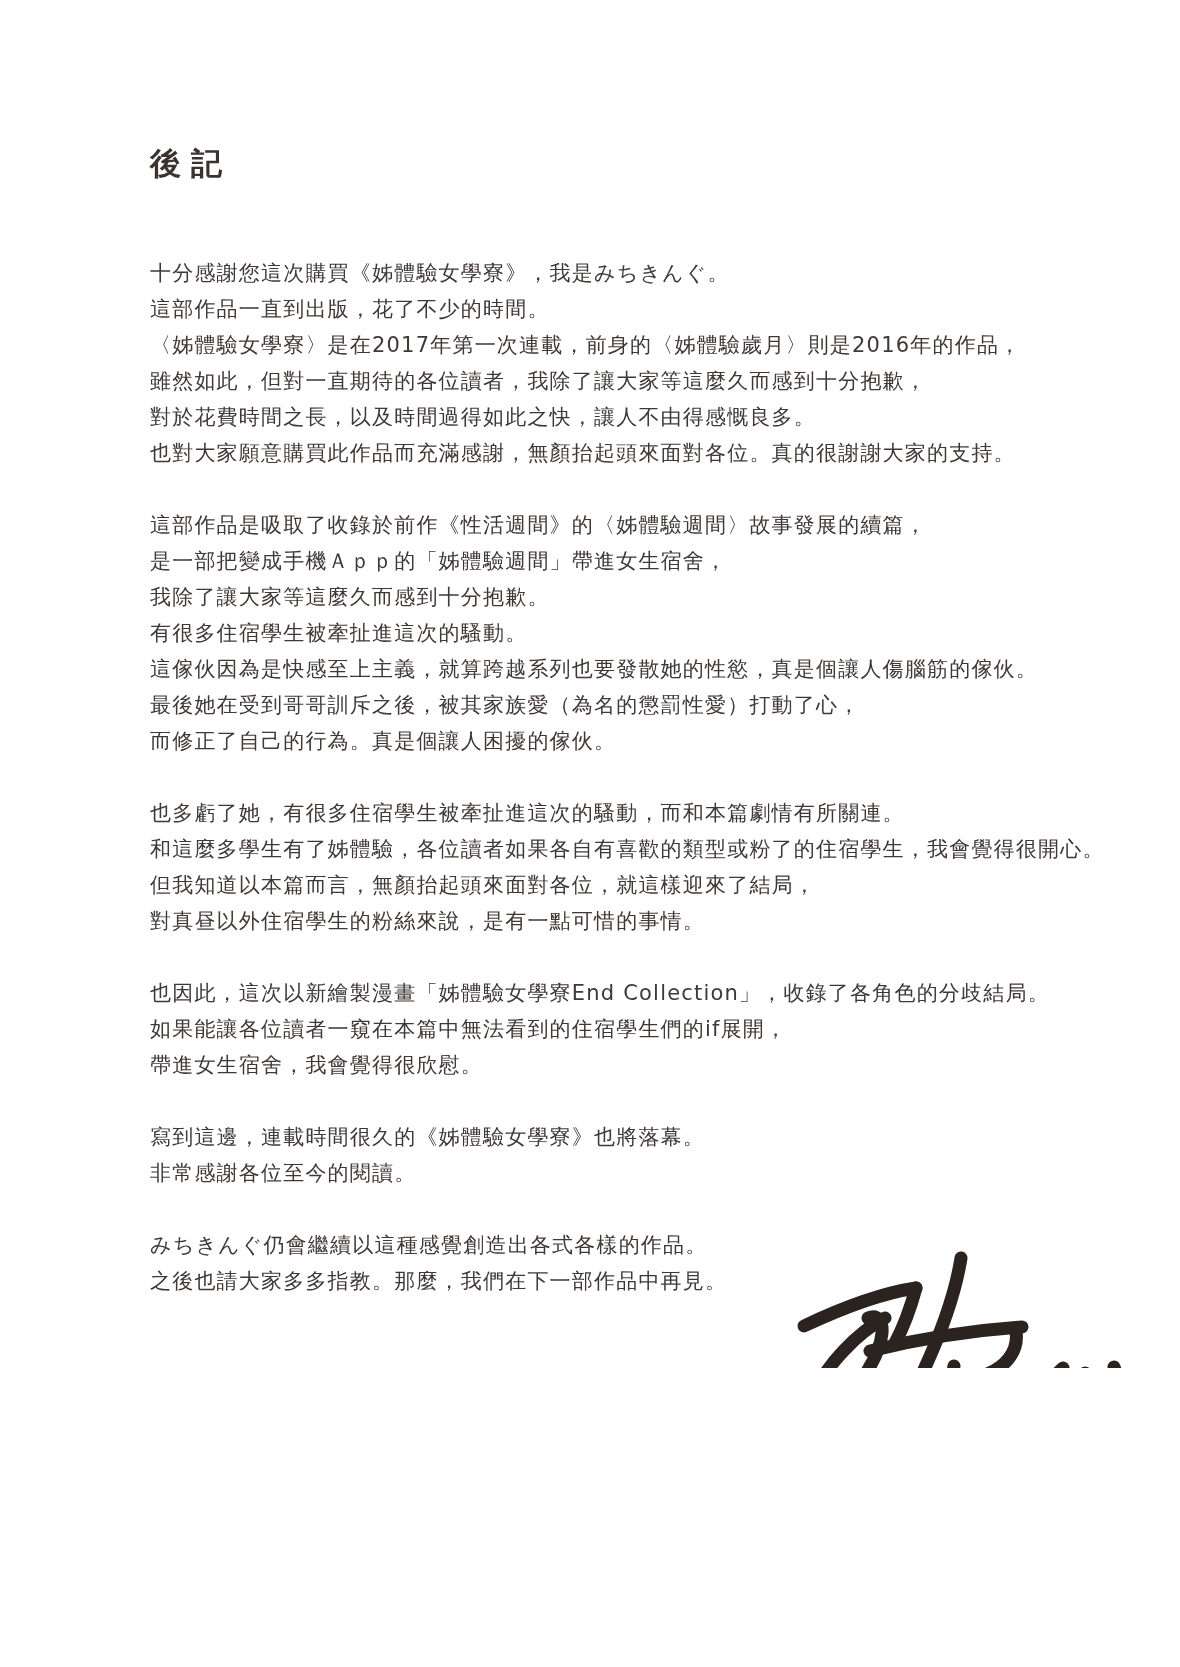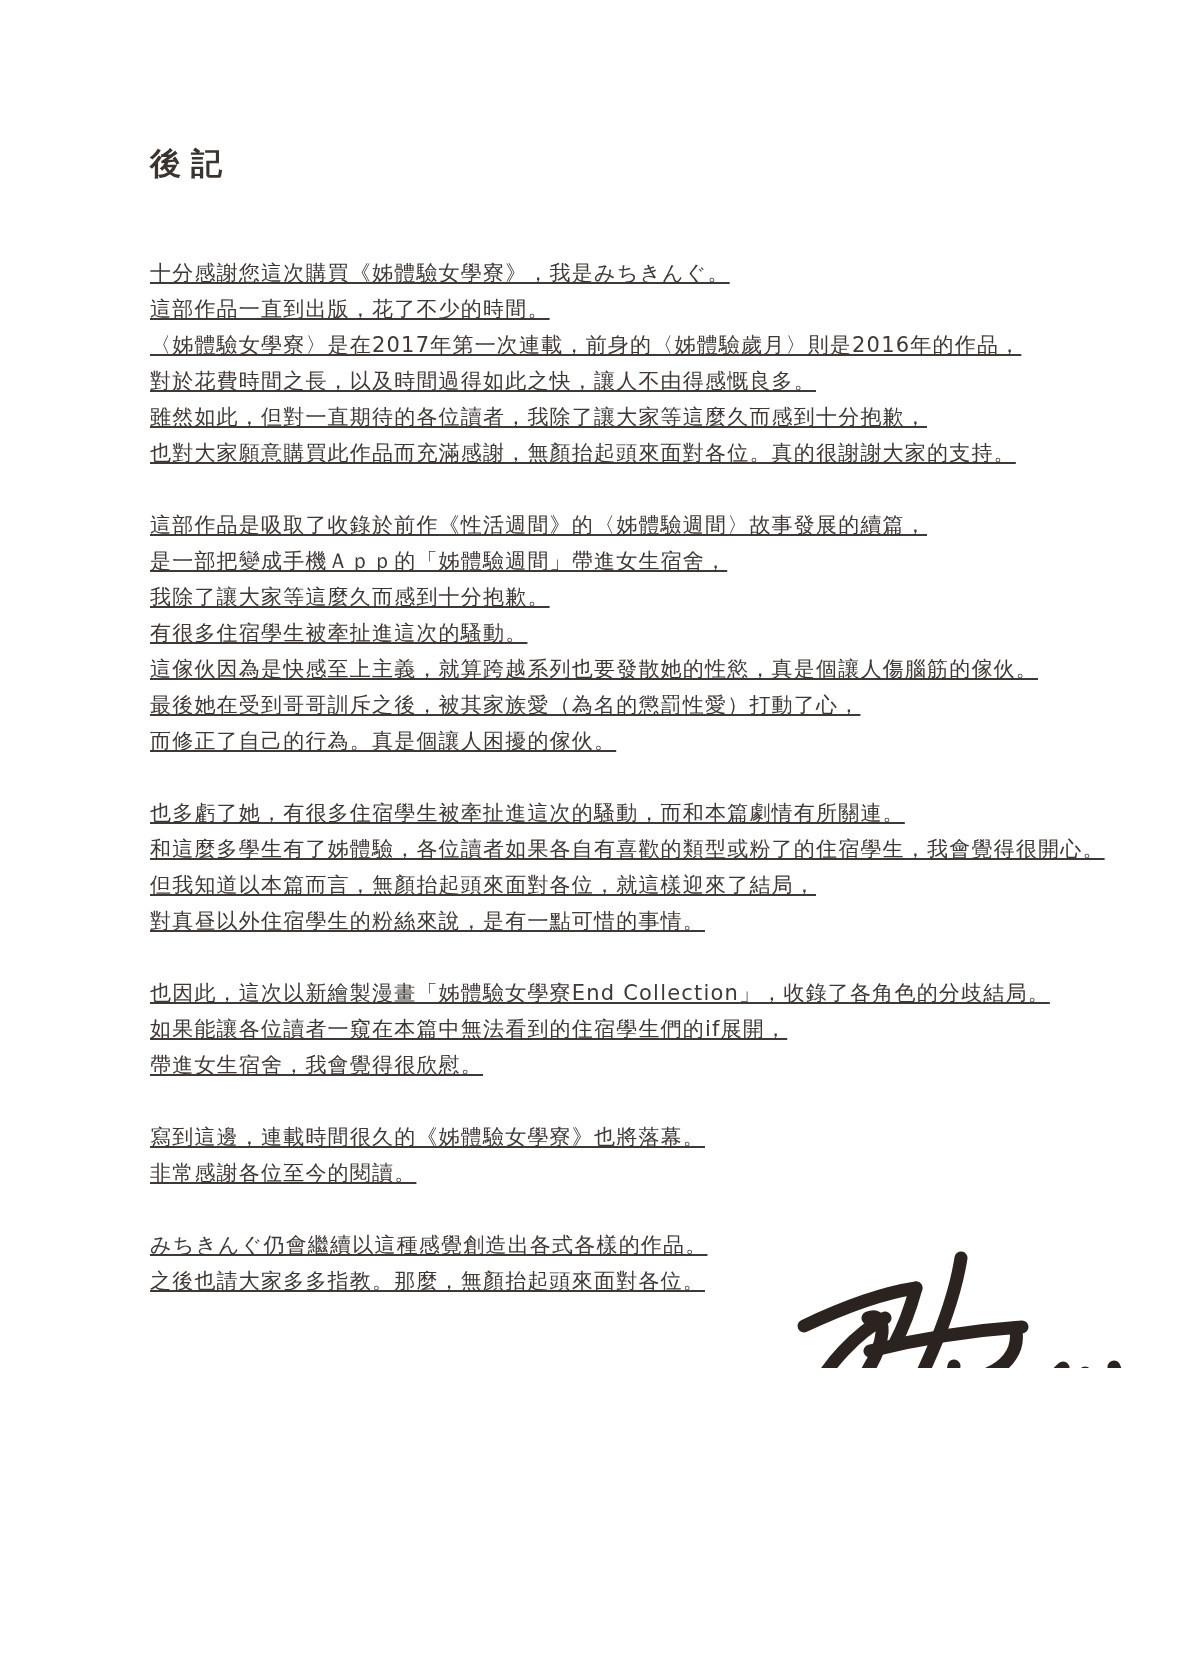"十分感謝您這次購買《姊體驗女學寮》，我是みちきんぐ。" .line { text-decoration: underline -> none }
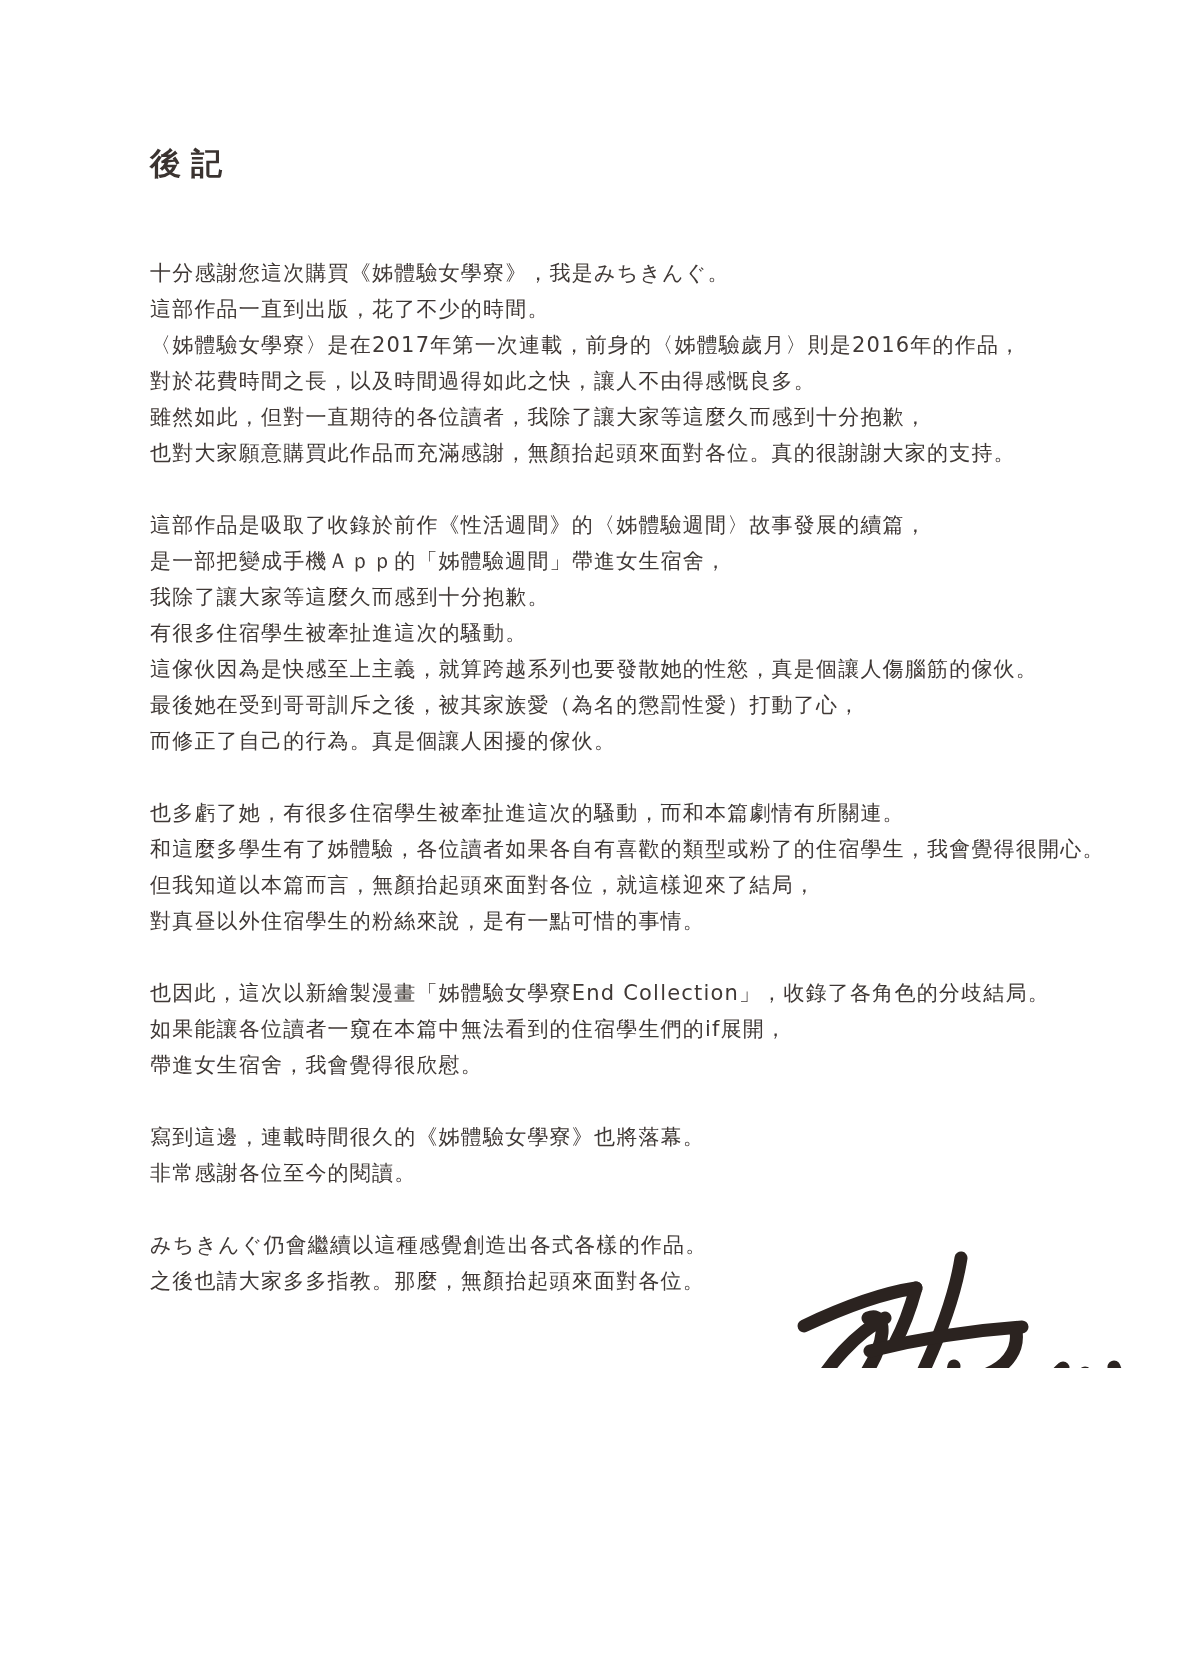"對於花費時間之長，以及時間過得如此之快，讓人不由得感慨良多。" div.line { order: before "雖然如此，但對一直期待的各位讀者，我除了讓大家等這麼久而感到十分抱歉，" -> after "雖然如此，但對一直期待的各位讀者，我除了讓大家等這麼久而感到十分抱歉，" }
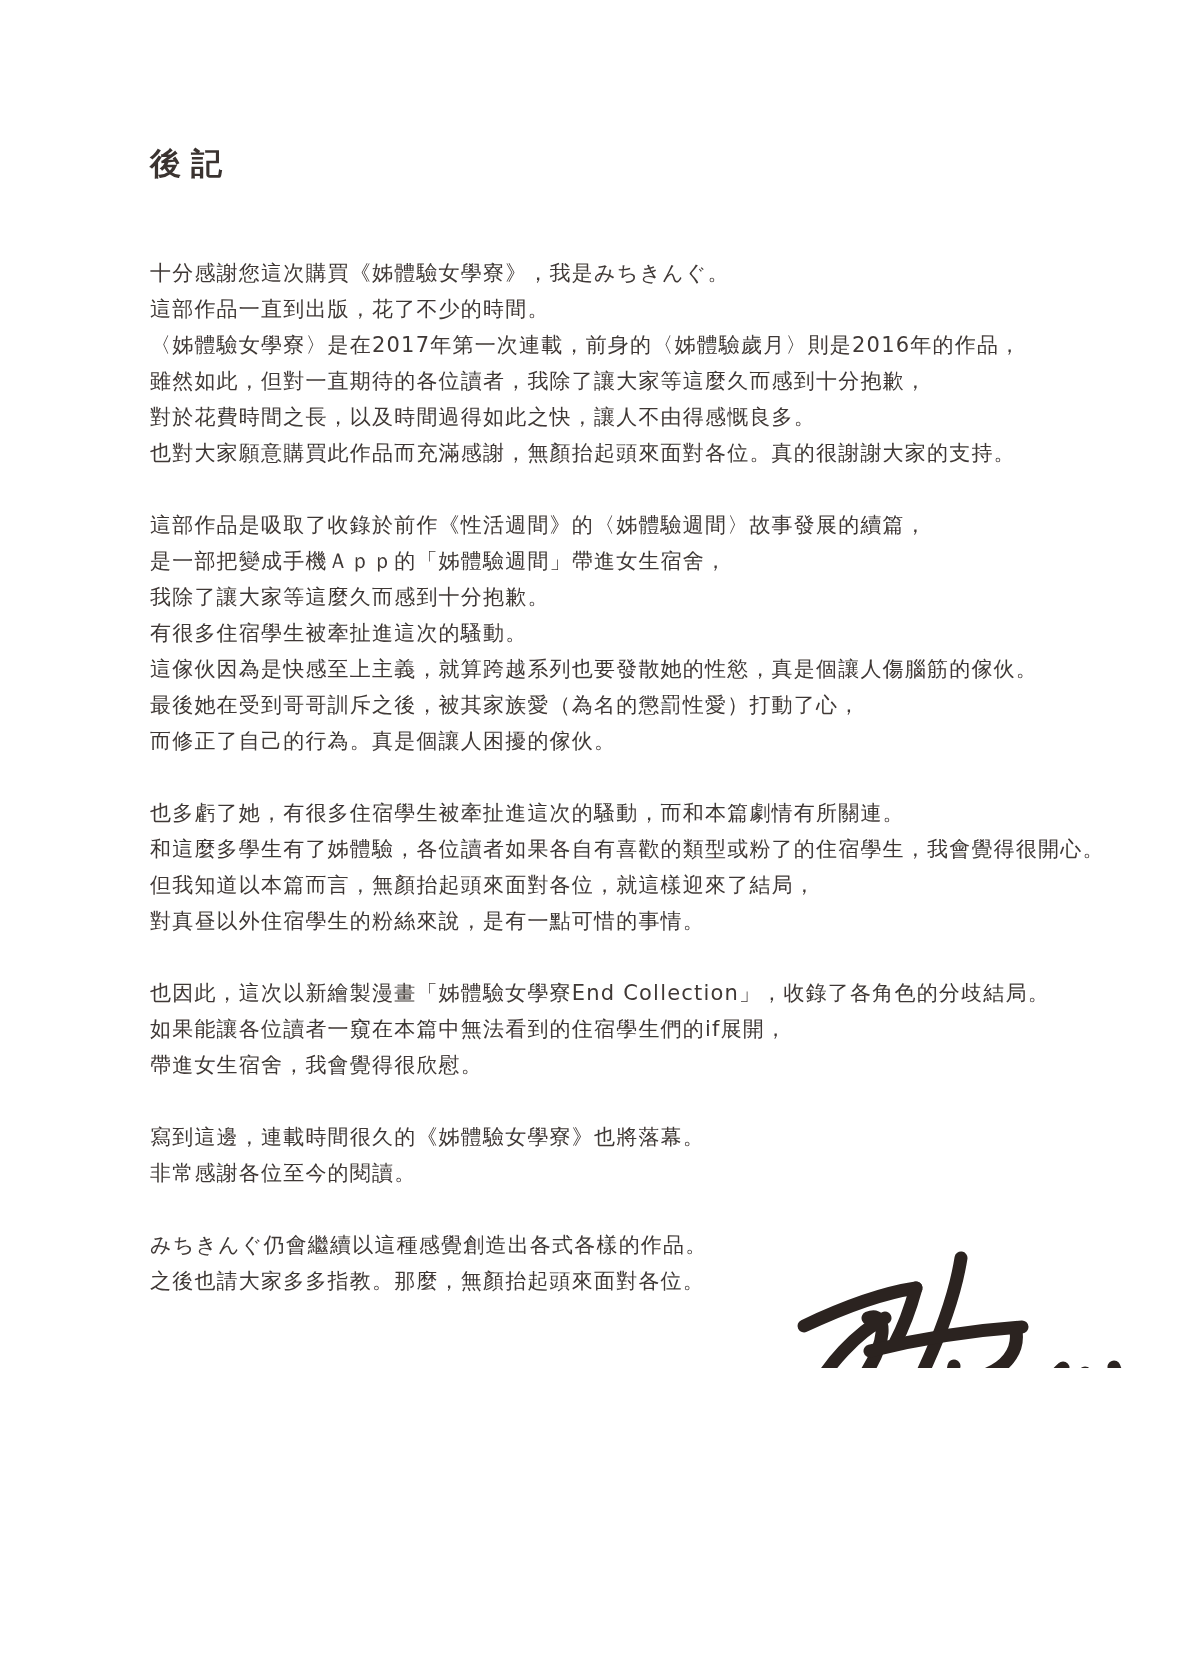"之後也請大家多多指教。那麼，無顏抬起頭來面對各位。" div.line { text: 無顏抬起頭來面對各位 -> 我們在下一部作品中再見 }
